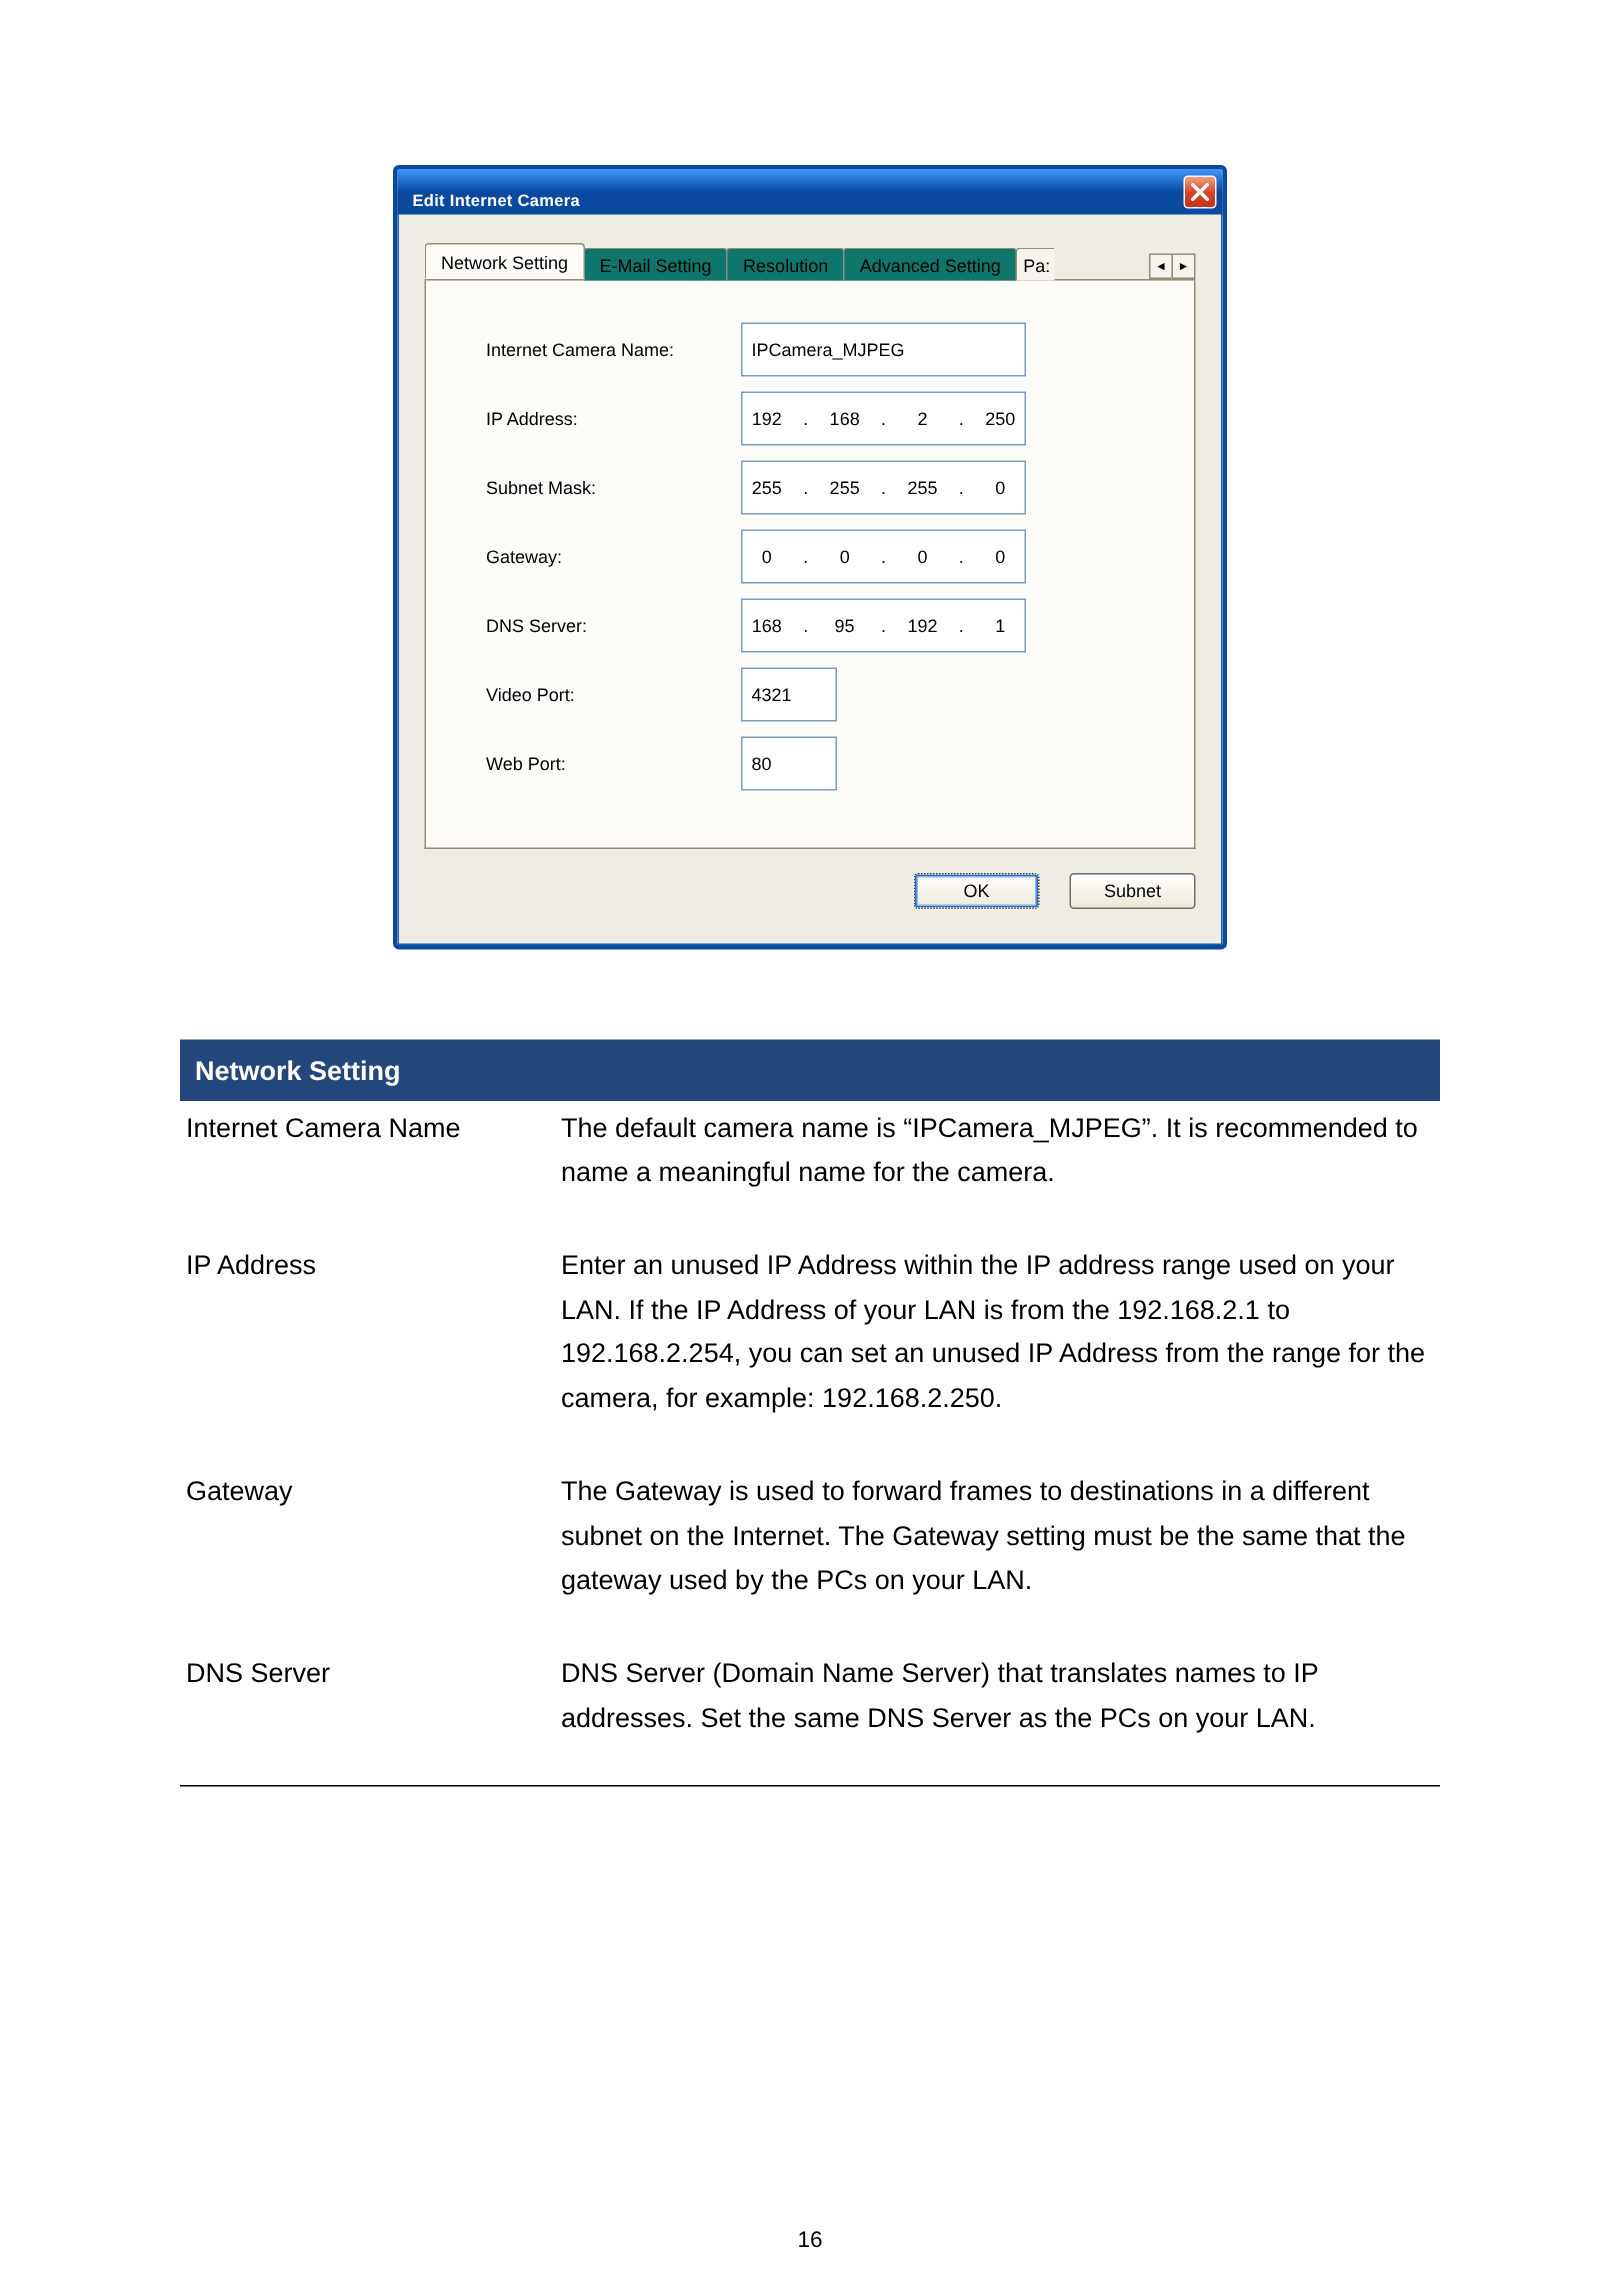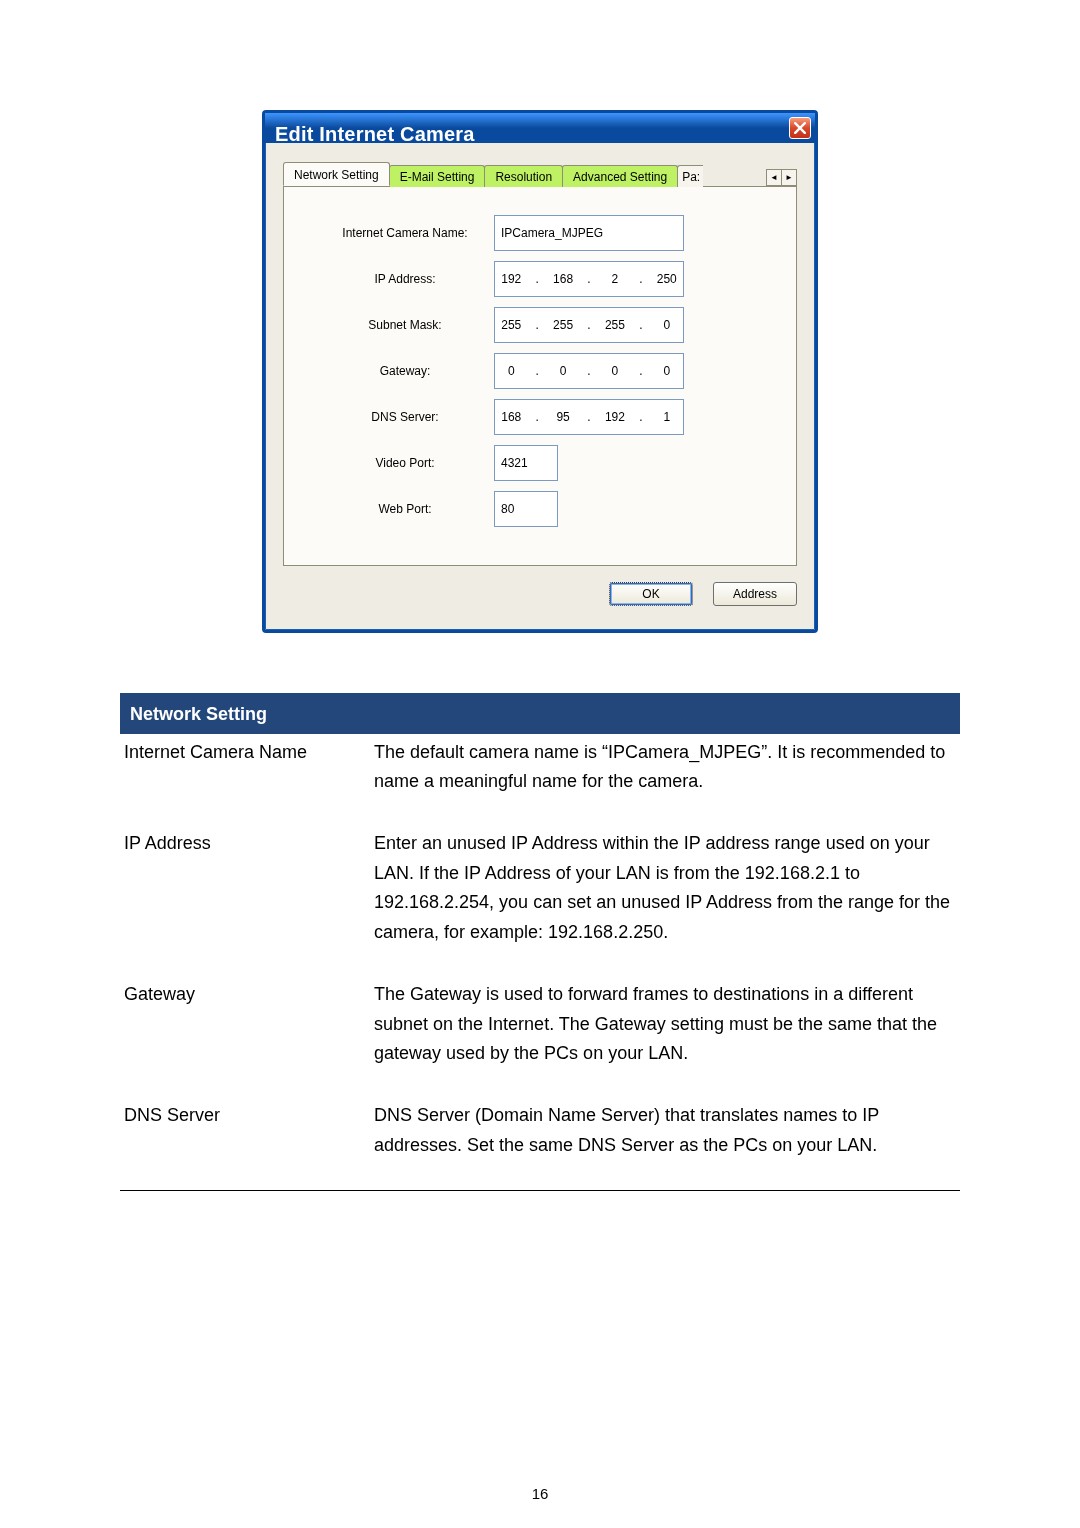"Edit Internet Camera" .titlebar .title { font-size: 20px -> 11px }
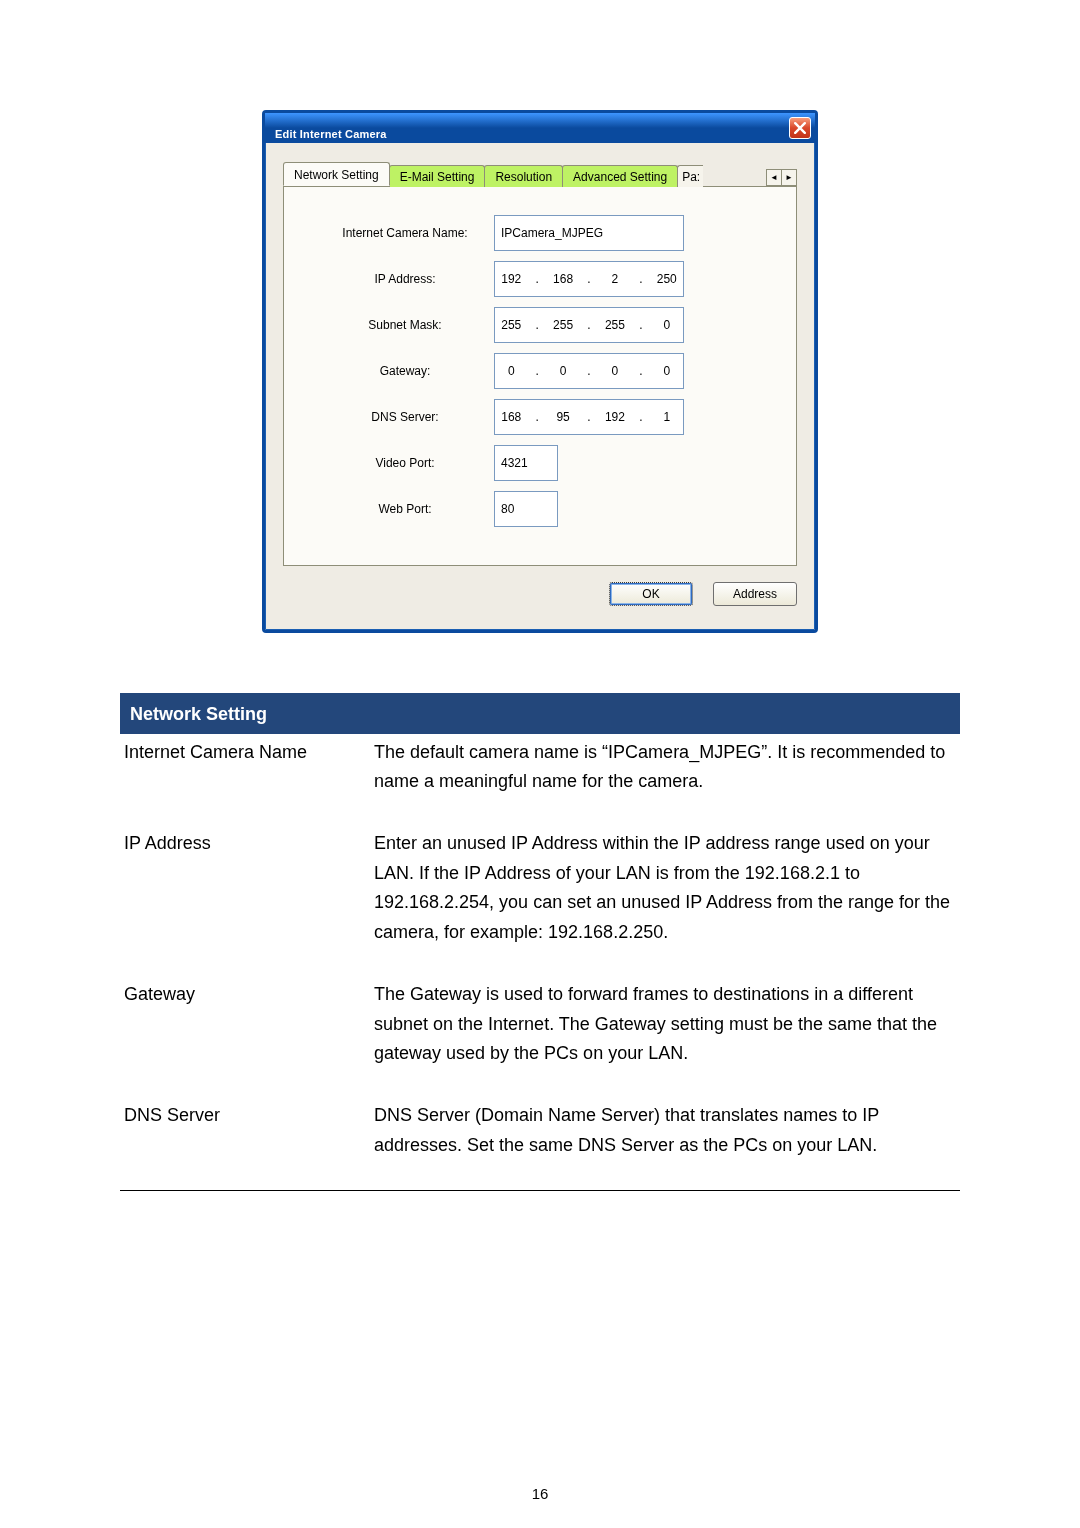"E-Mail Setting" .tab { background: #bef264 -> #0f766e }
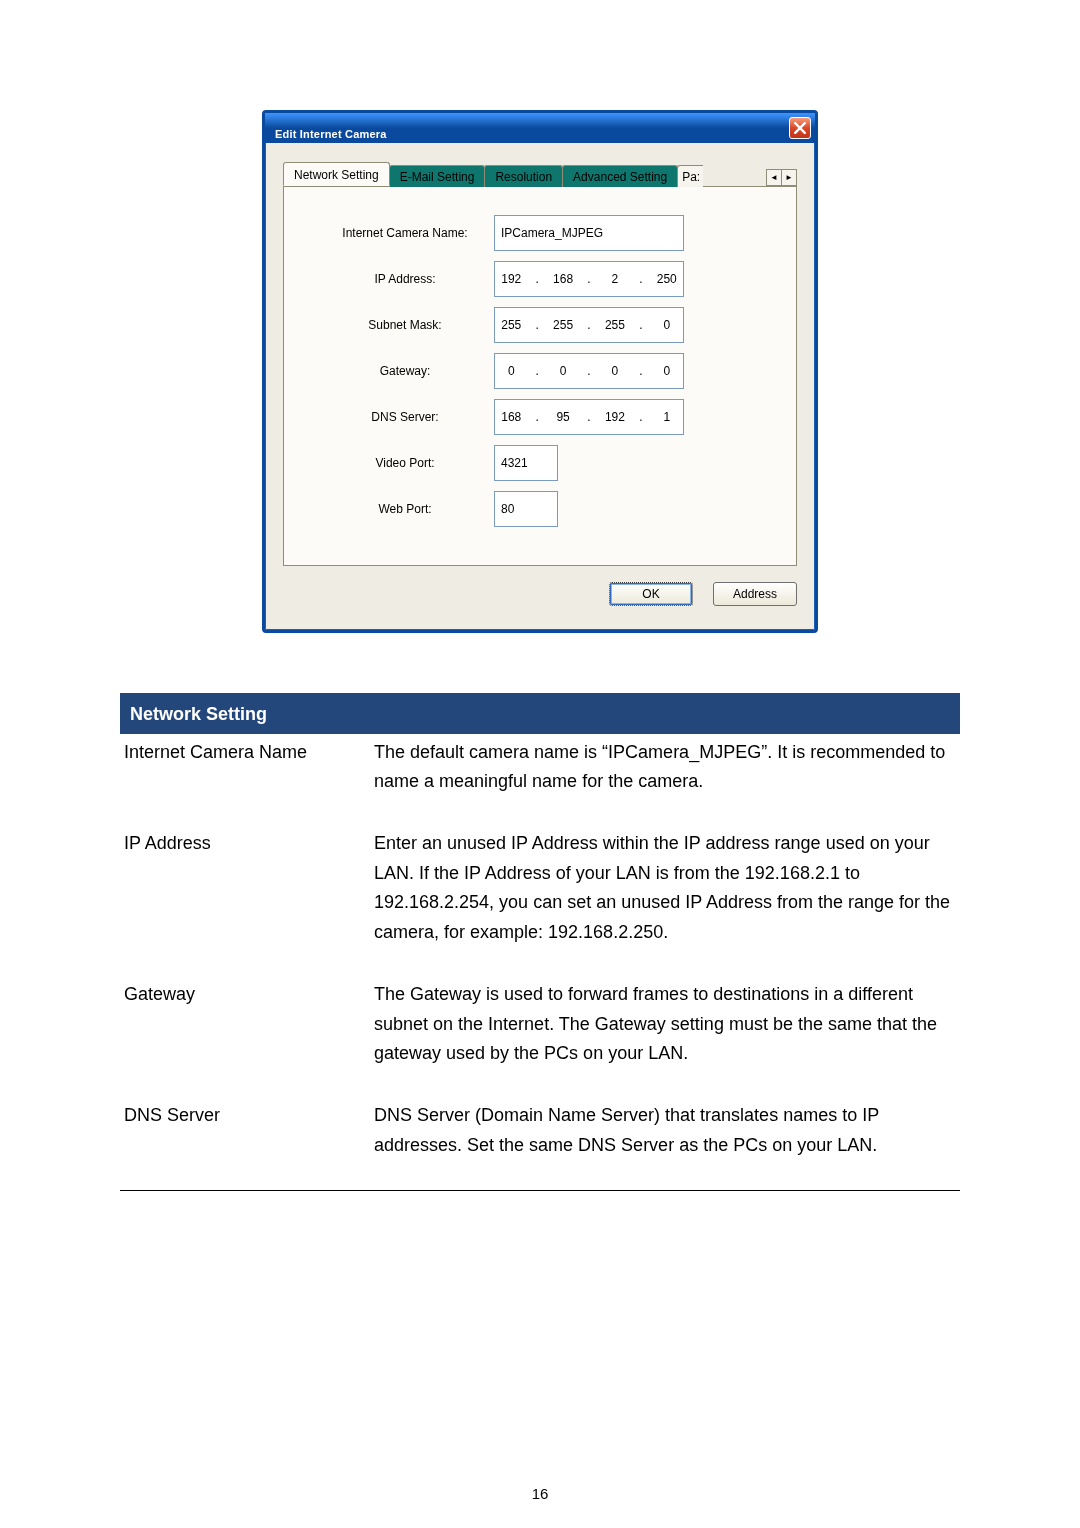"Internet Camera Name:" .form-label { text-align: center -> left }
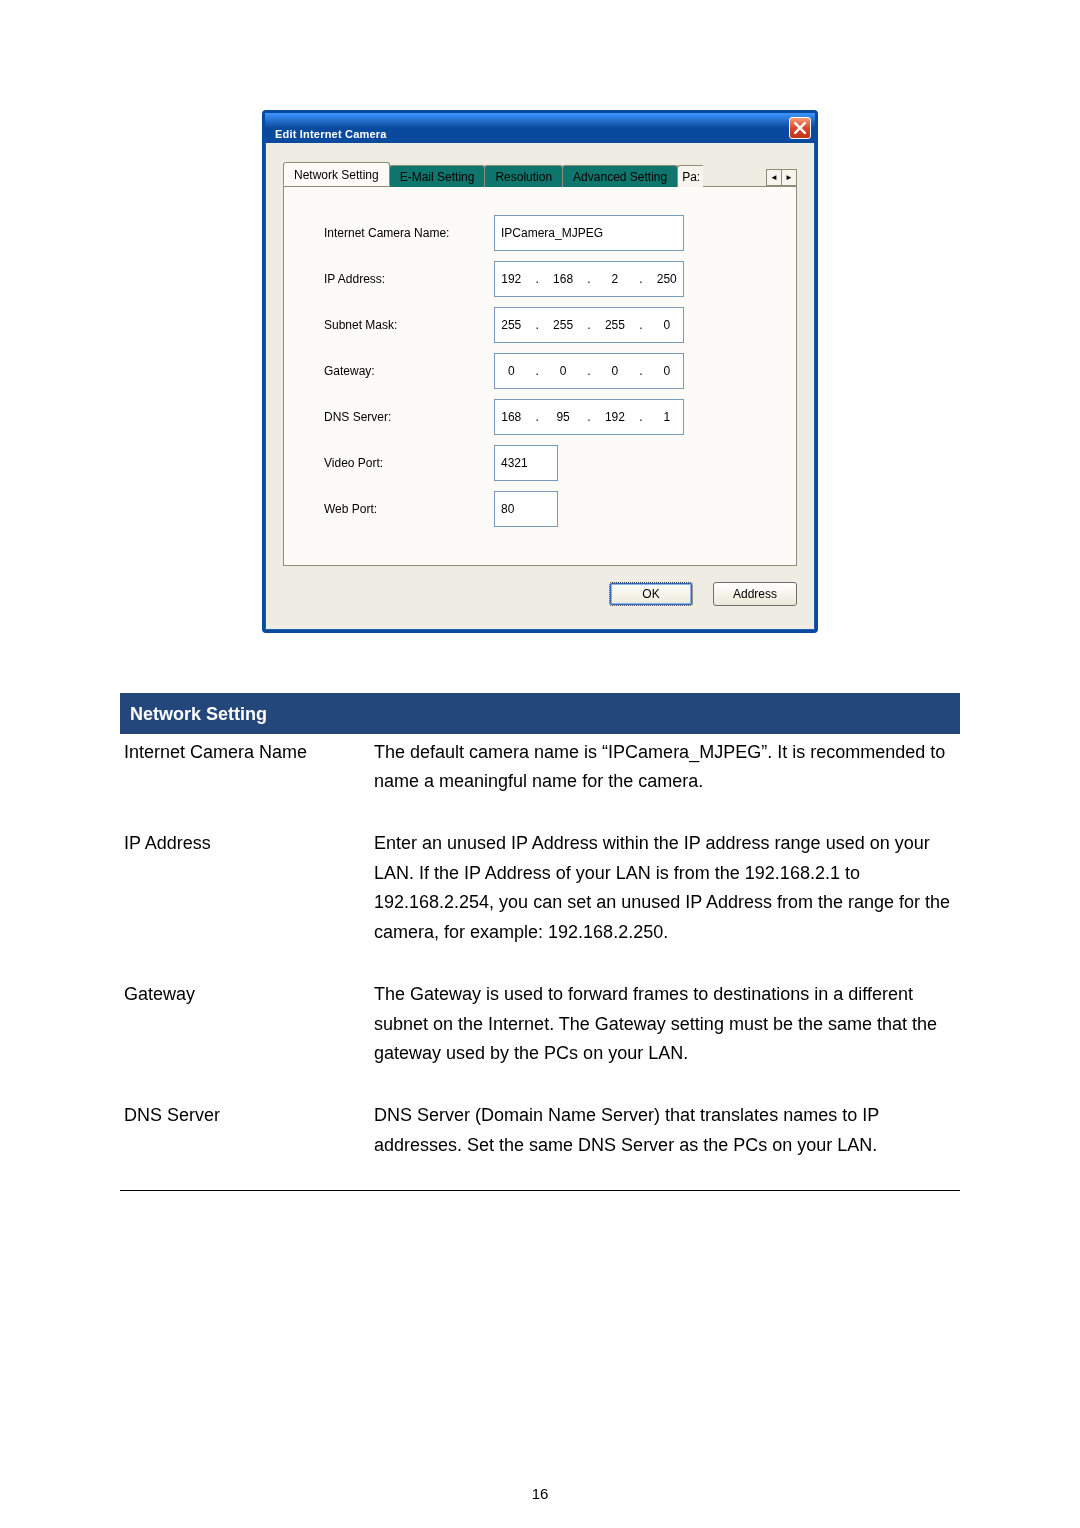"Address" span.win-btn { text: Address -> Subnet }
